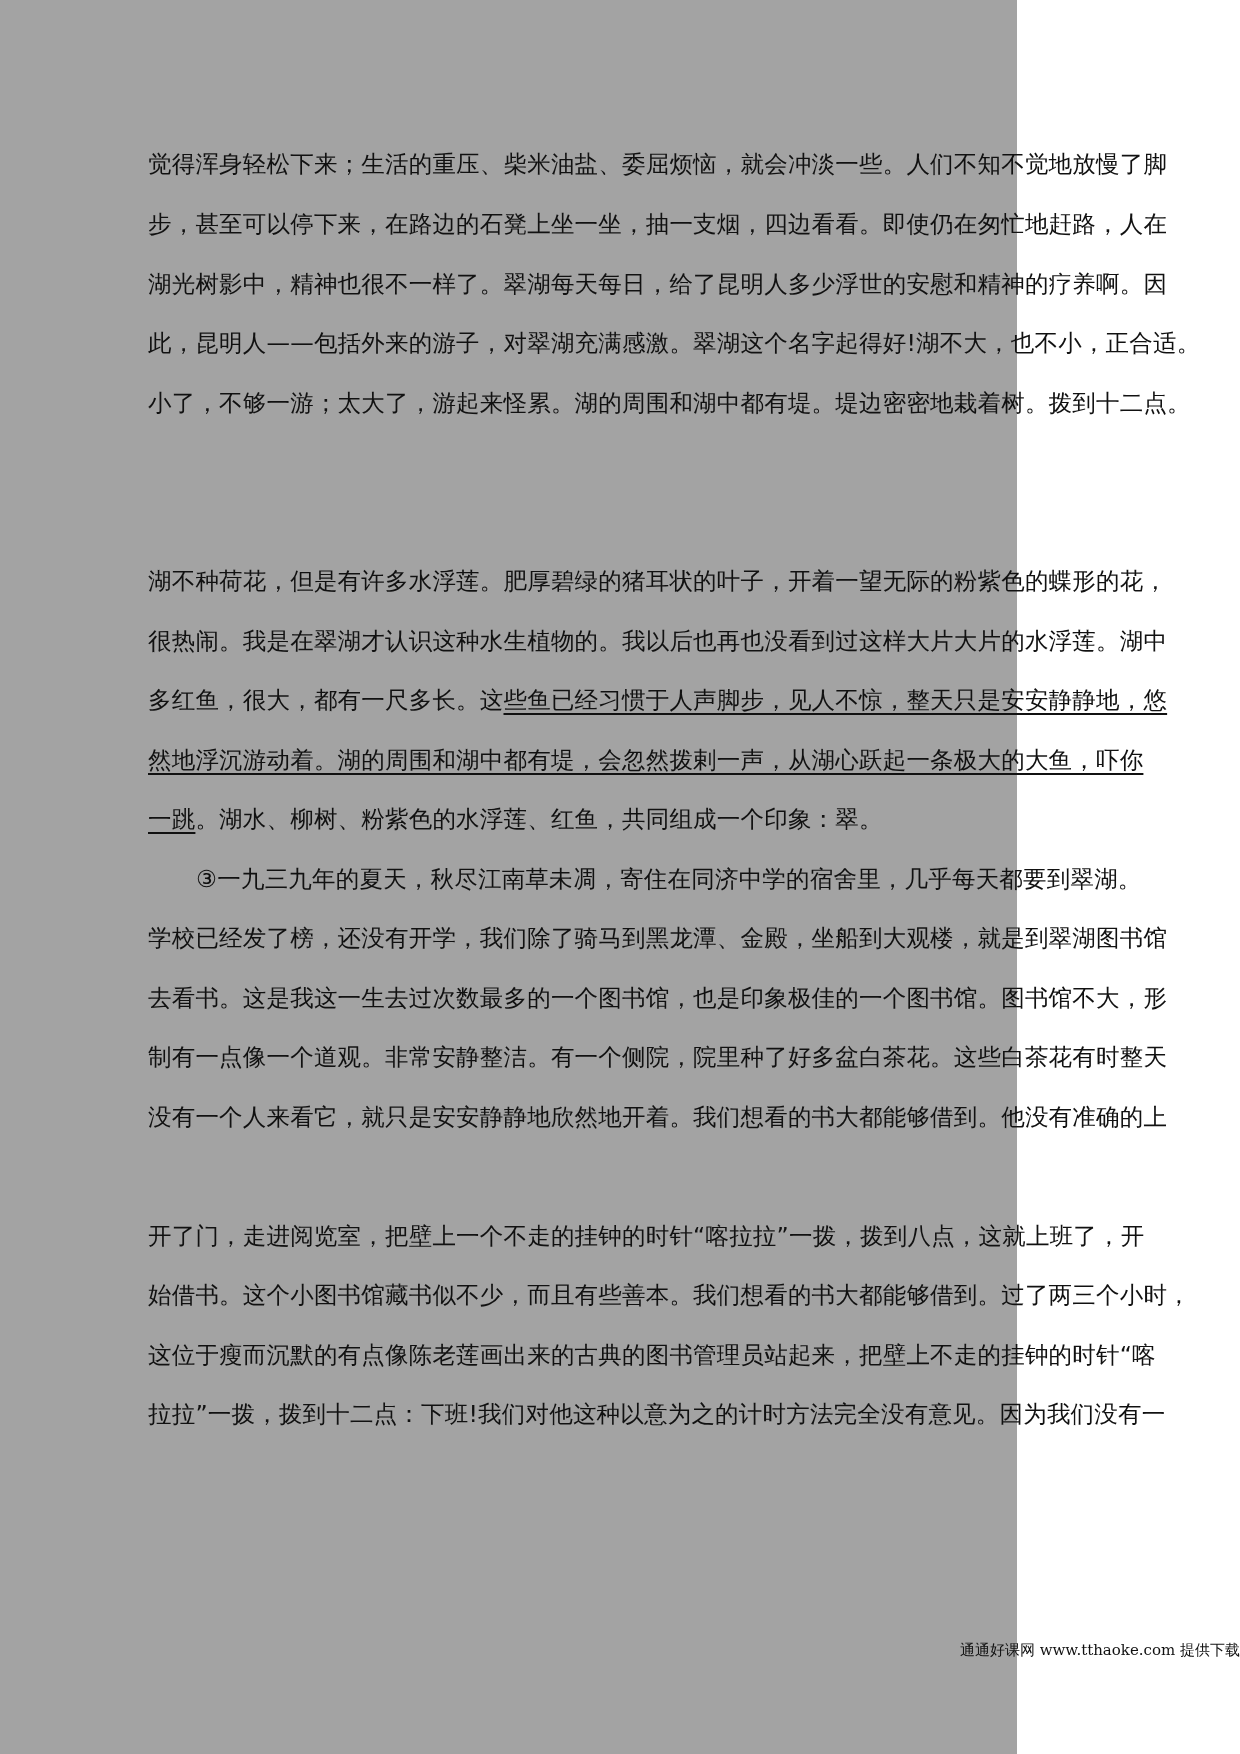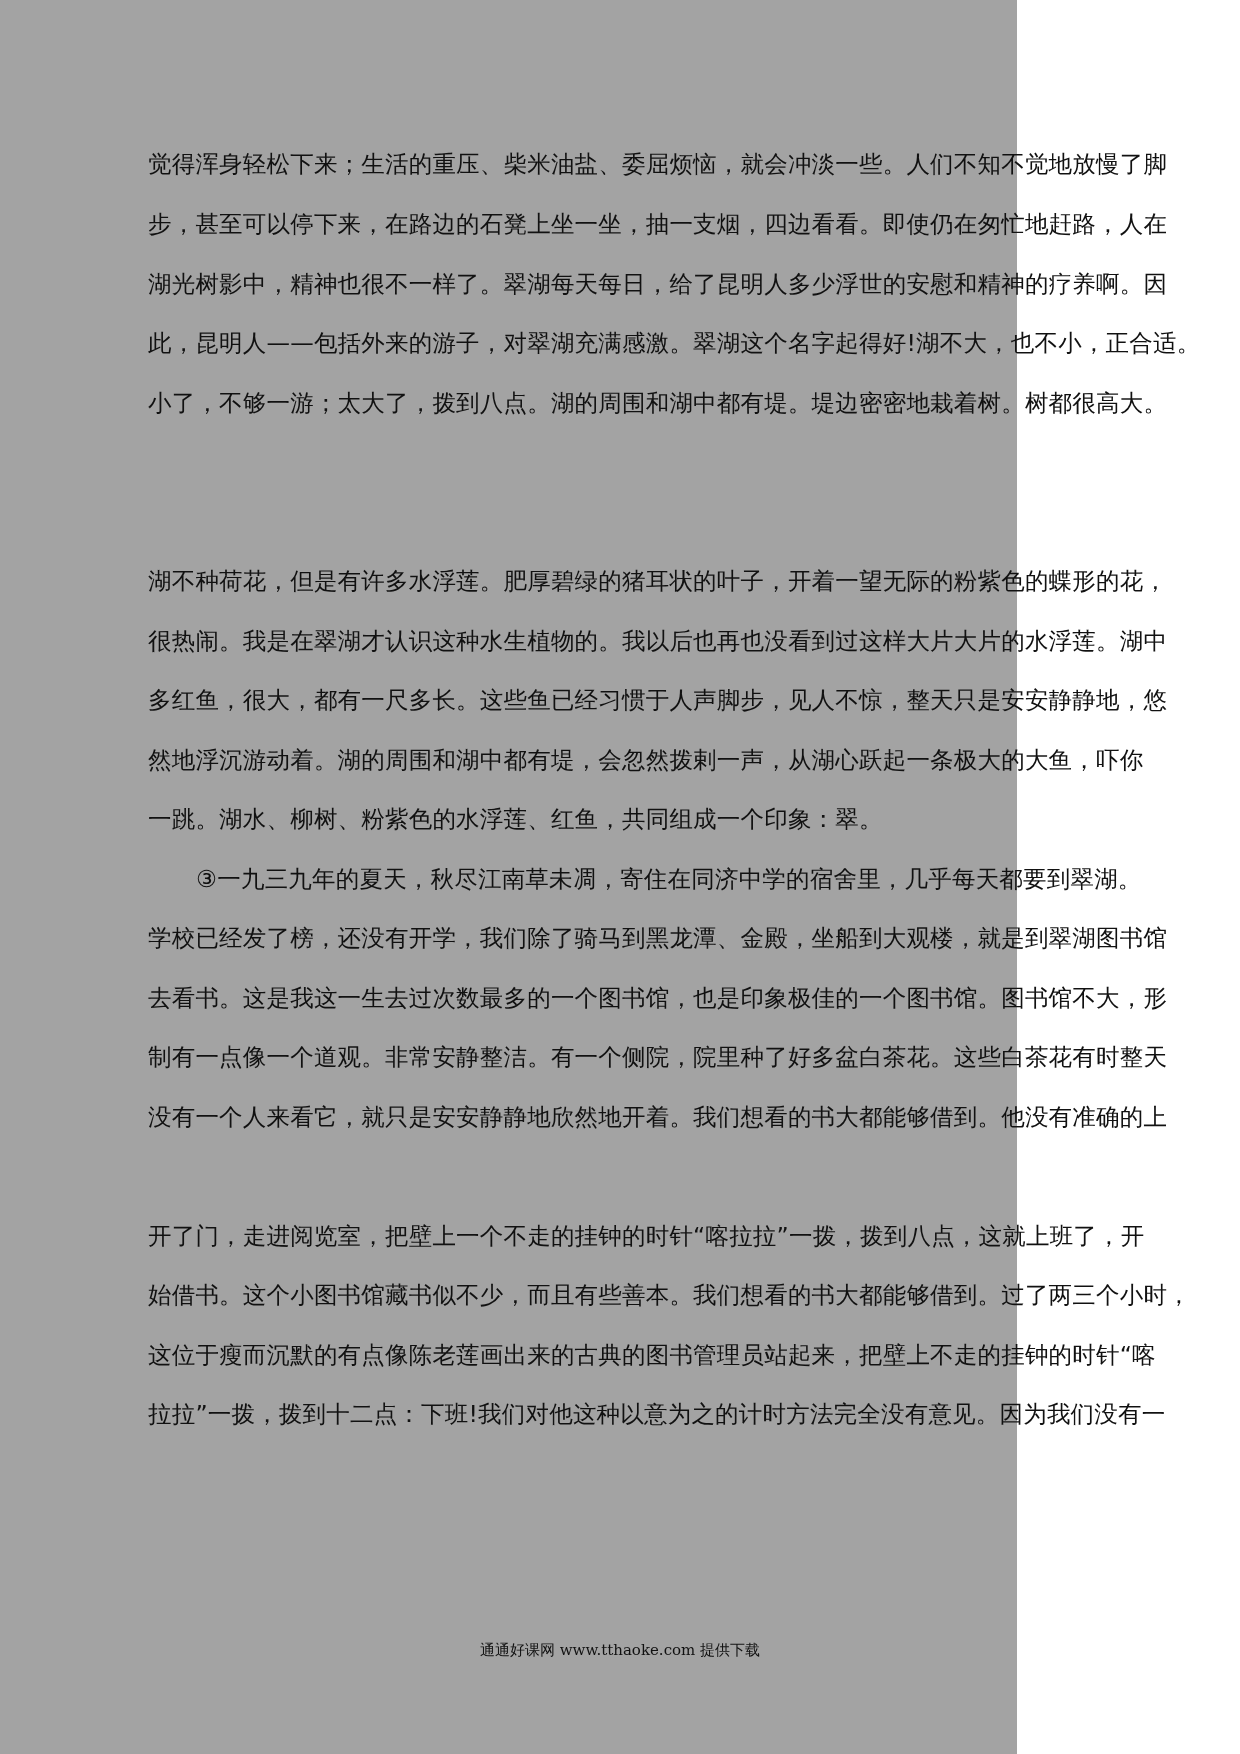"小了，不够一游；太大了，拨到八点。湖的周围和湖中都有堤。堤边密密地栽着树。树都很" div.line { text: 拨到八点。湖的周围和湖中都有堤。堤边密密地栽着树。树都很高大 -> 游起来怪累。湖的周围和湖中都有堤。堤边密密地栽着树。拨到十二点 }
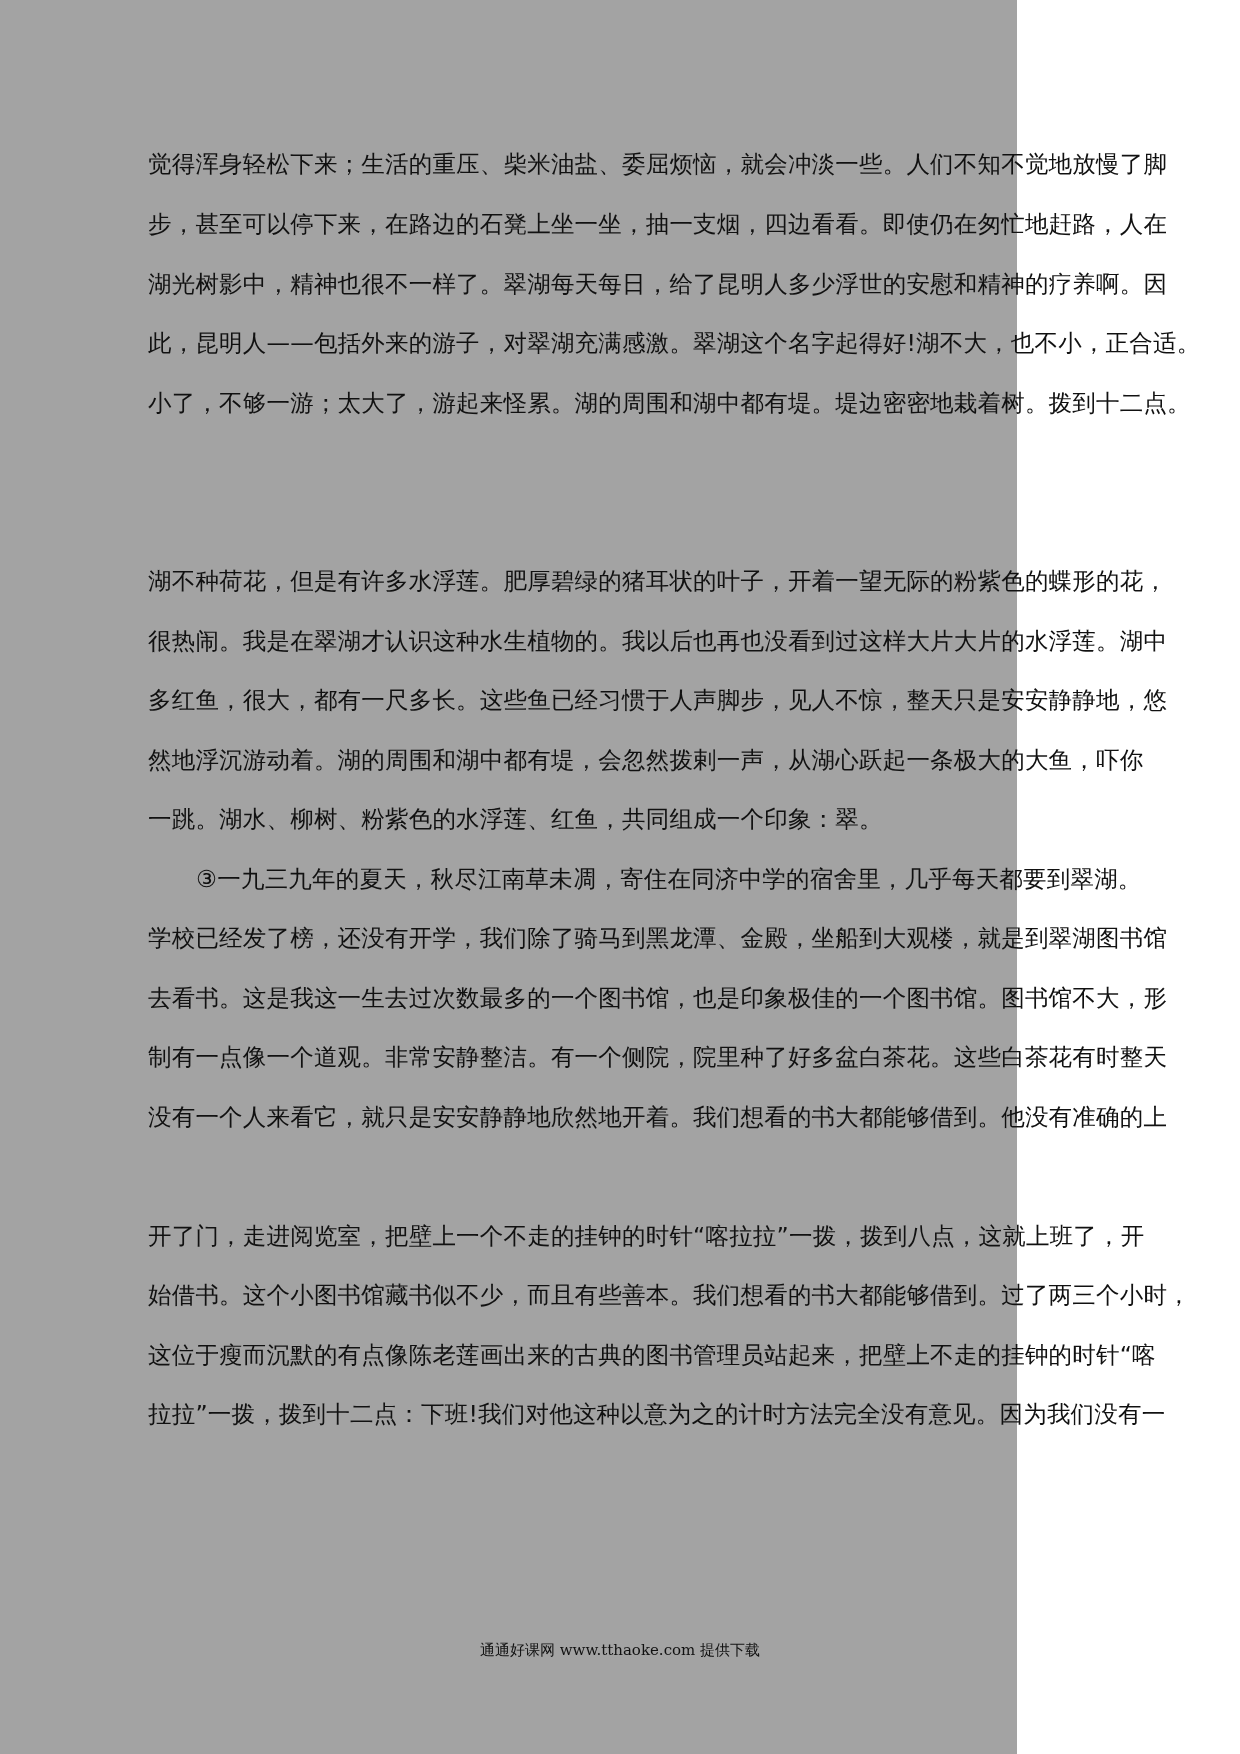"些鱼已经习惯于人声脚步，见人不惊，整天只是安安静静地，悠" .ul { text-decoration: none -> underline }
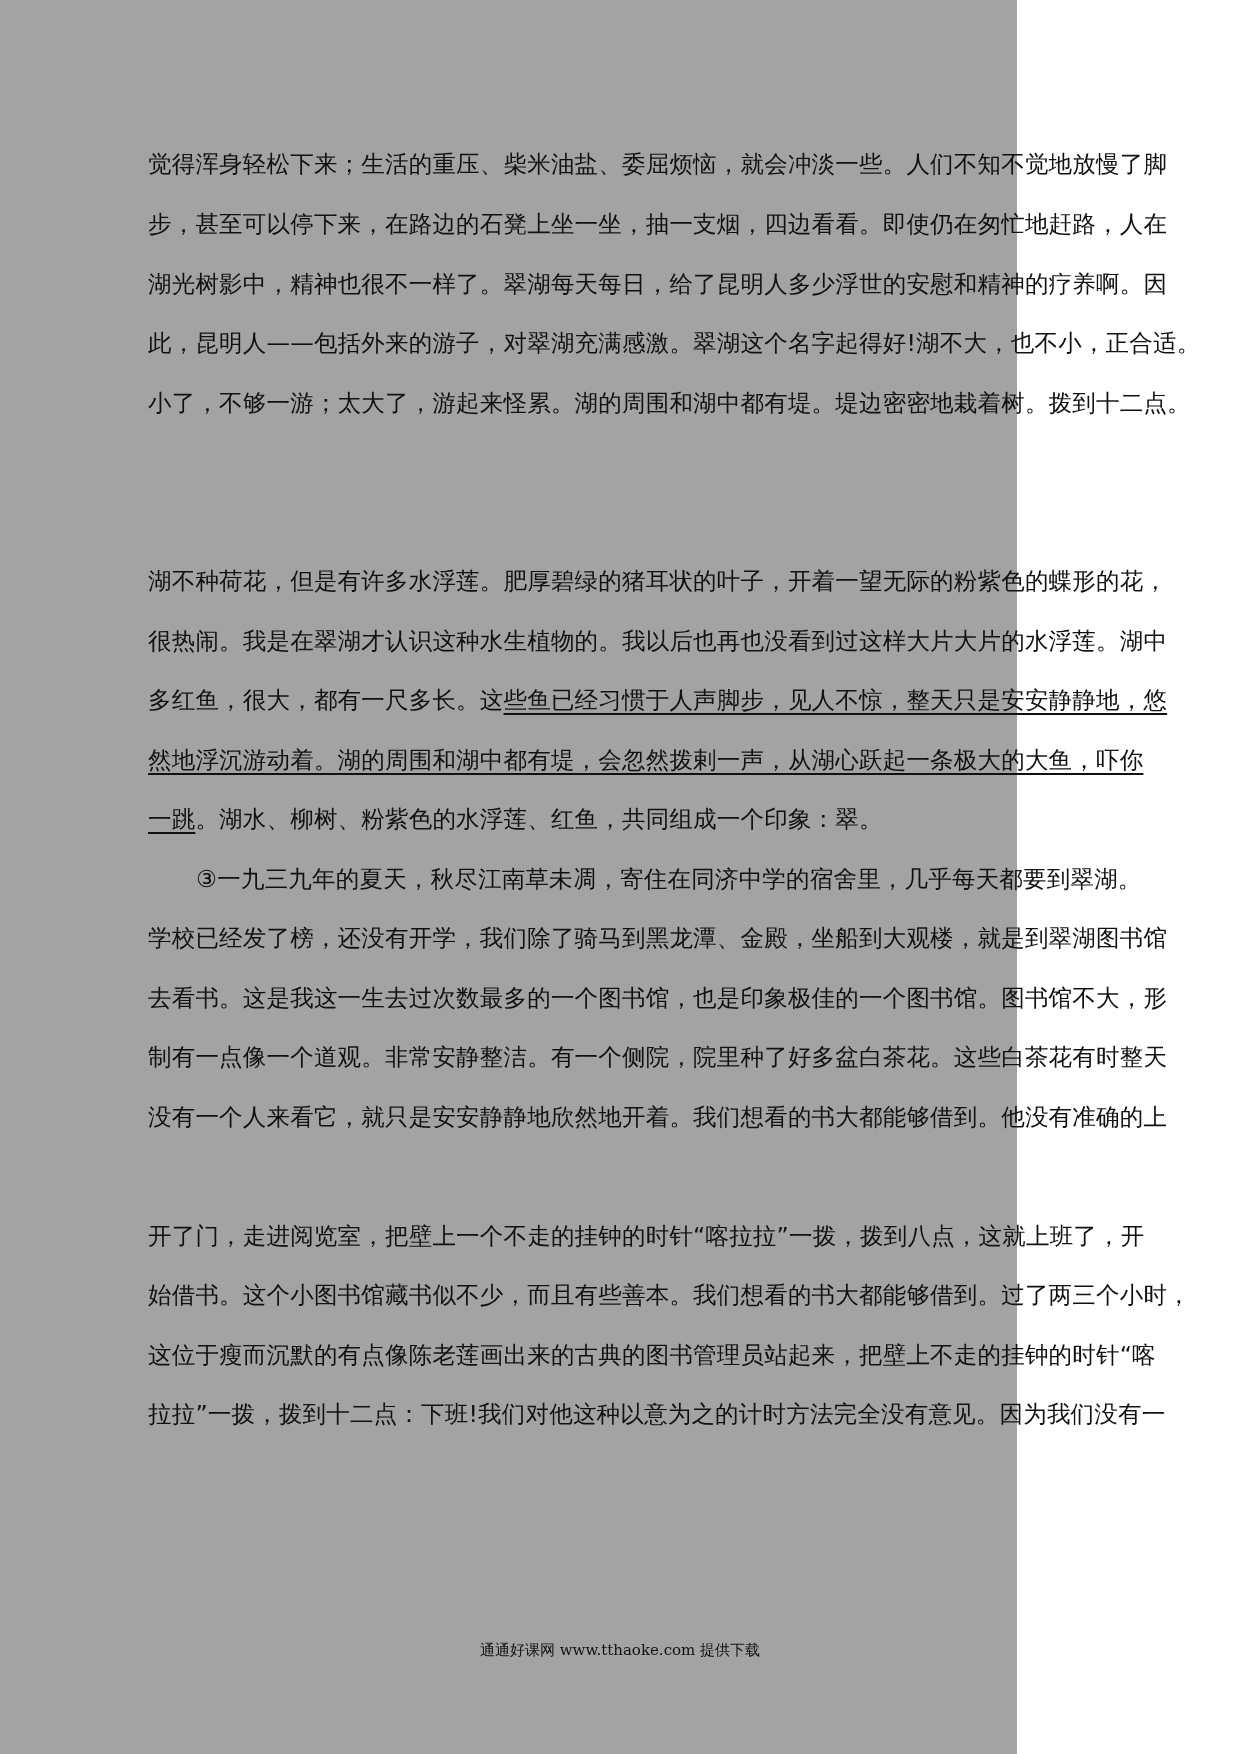"通通好课网 www.tthaoke.com 提供下载" .footer { text-align: center -> right }
